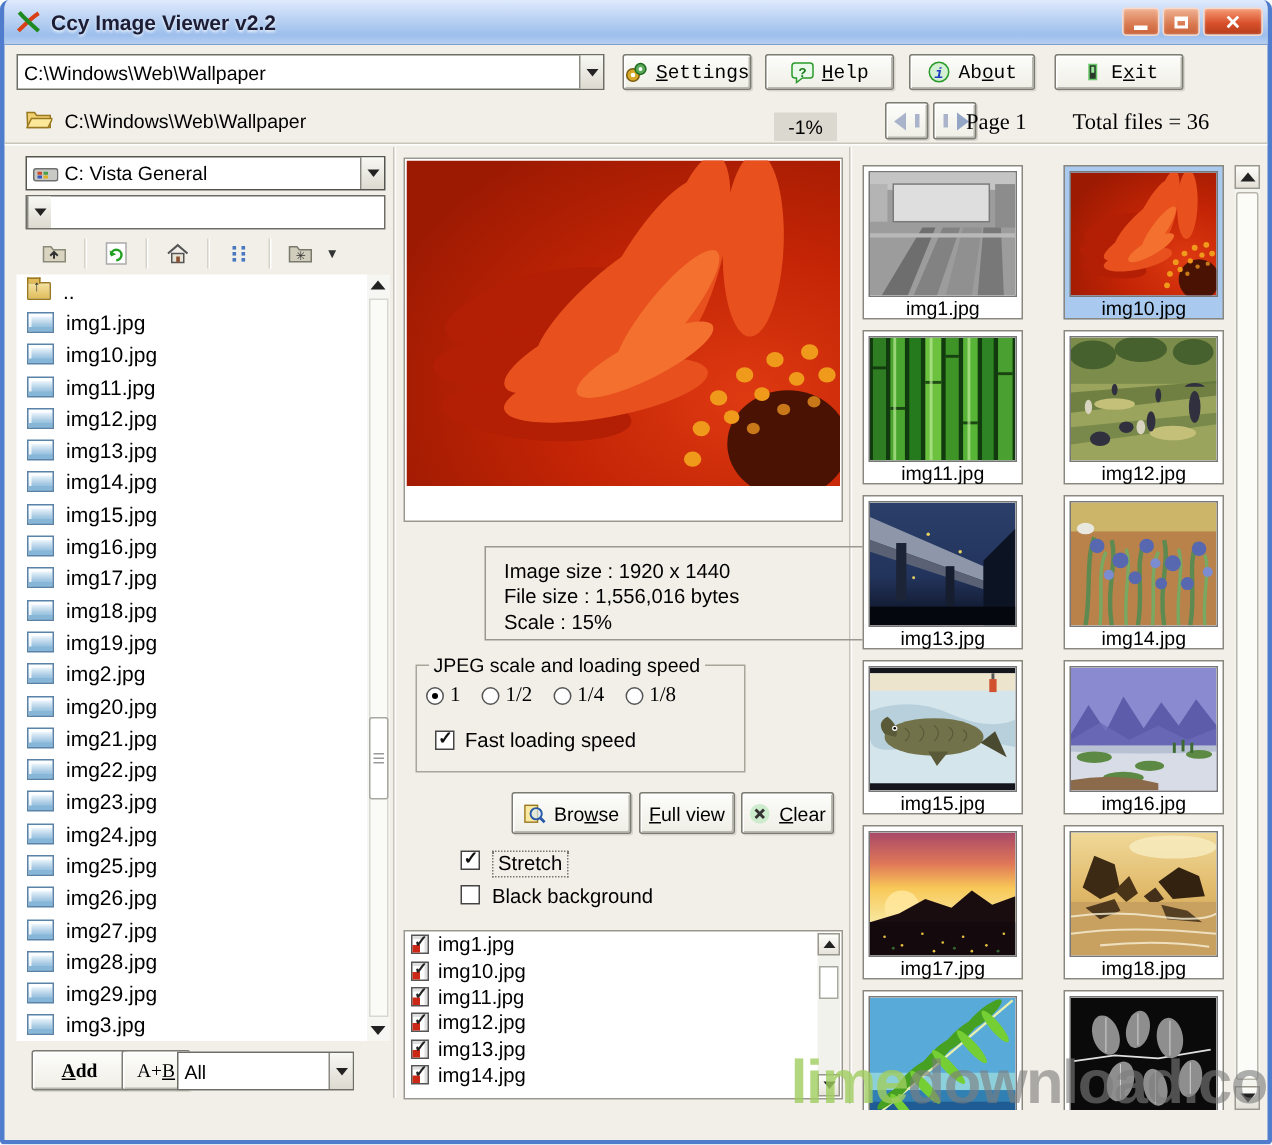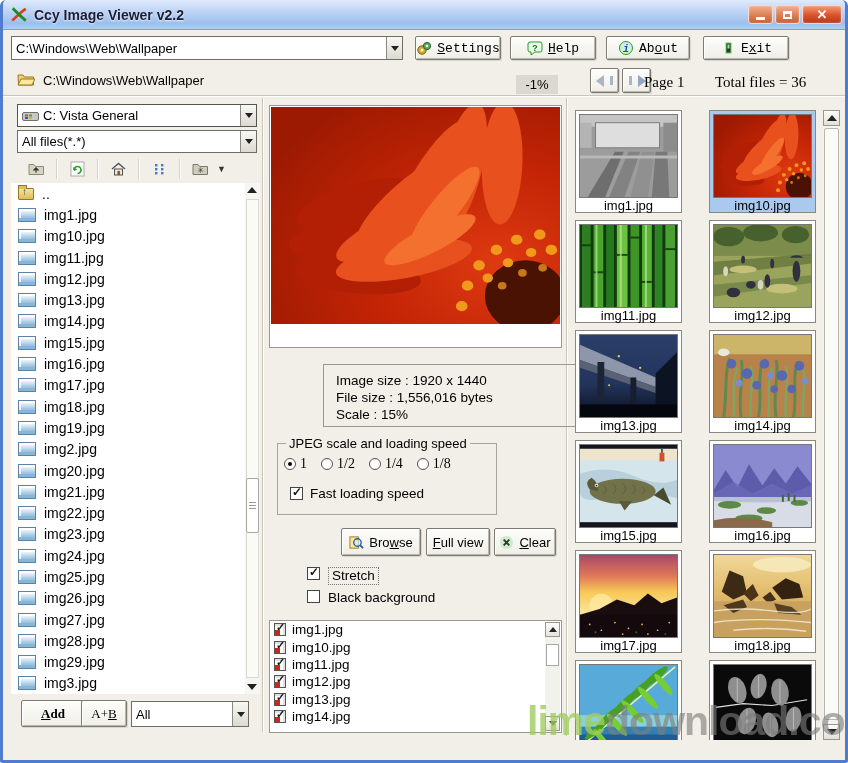"All files(*.*)" span.cval { html: <span>All files(*.*)</span> -> none }
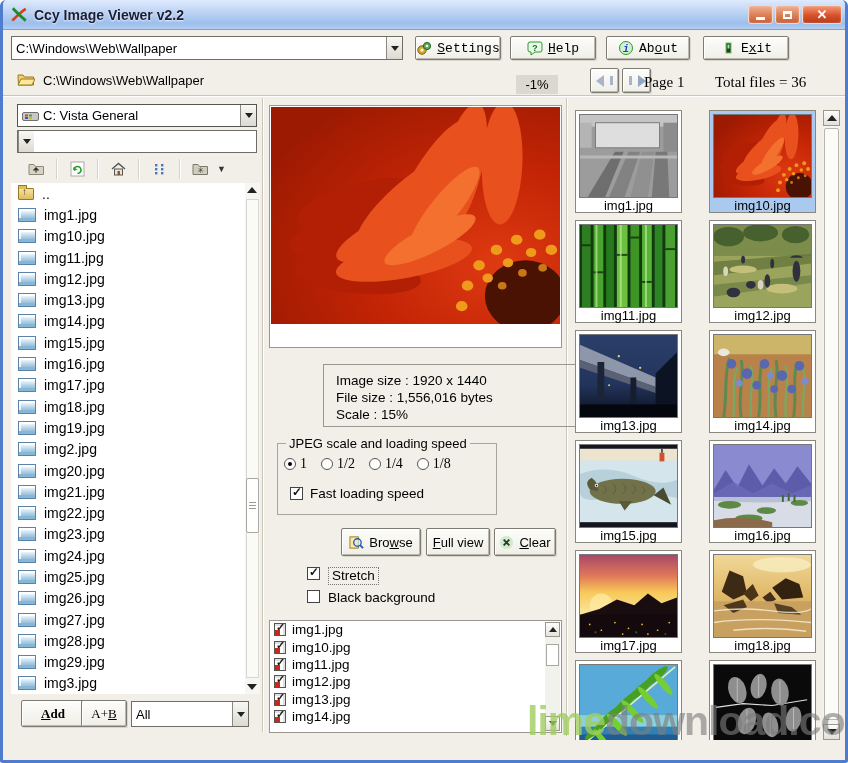"All" .all-combo { left: 128px -> 115px }
